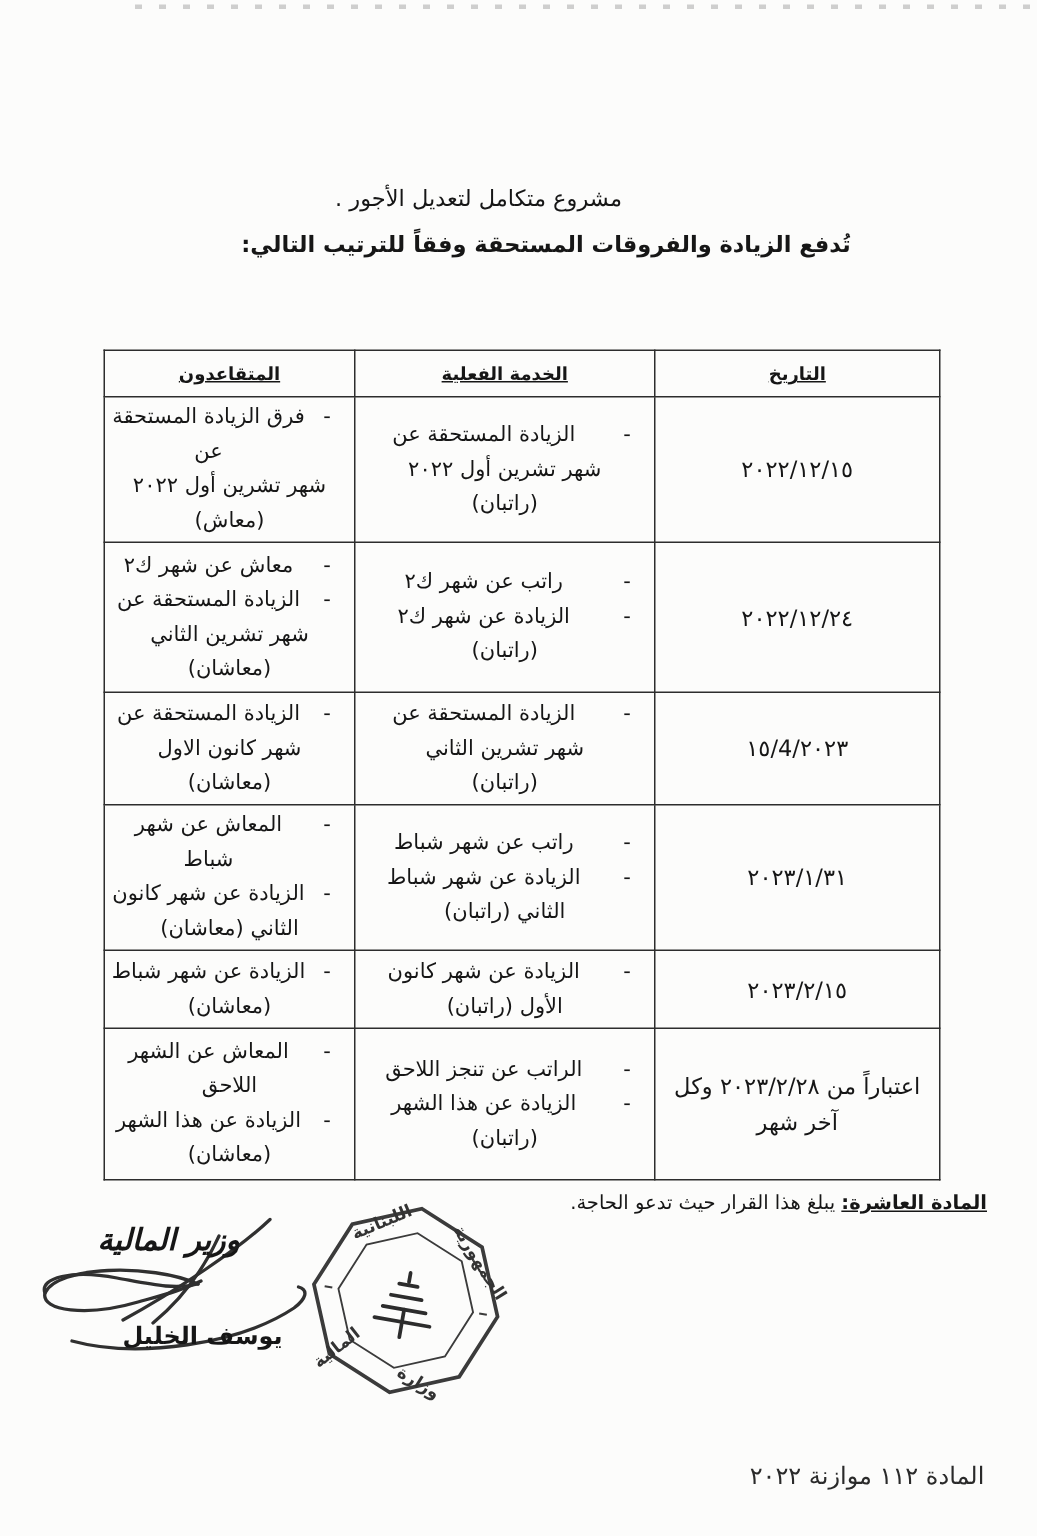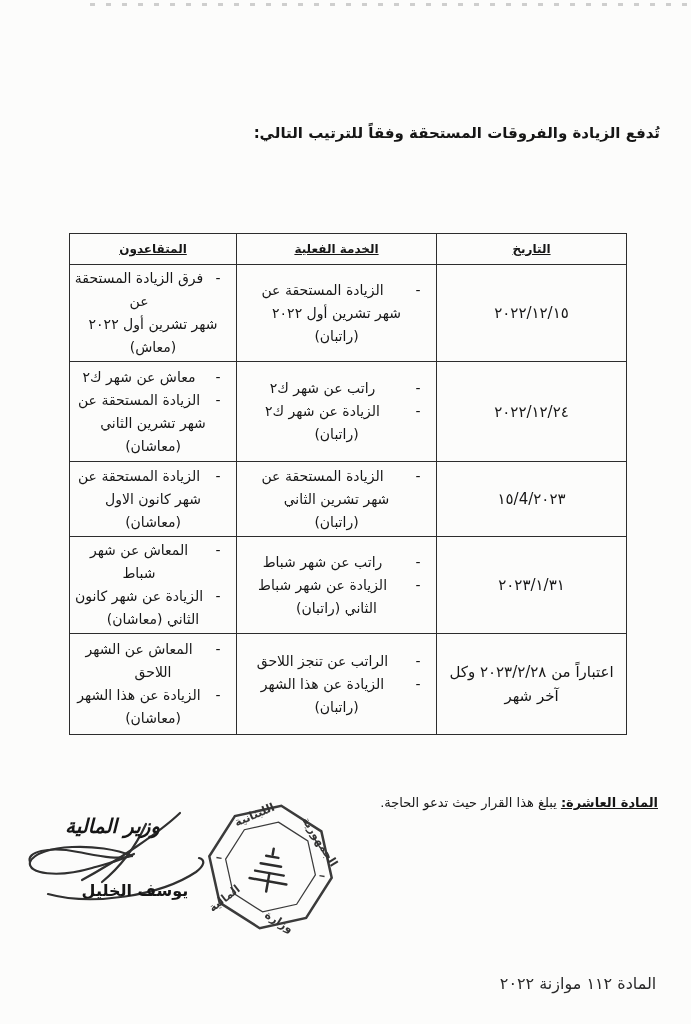"مشروع متكامل لتعديل الأجور ." div.a9-line2 { html: none -> <div>مشروع متكامل لتعديل الأجور .</div> }
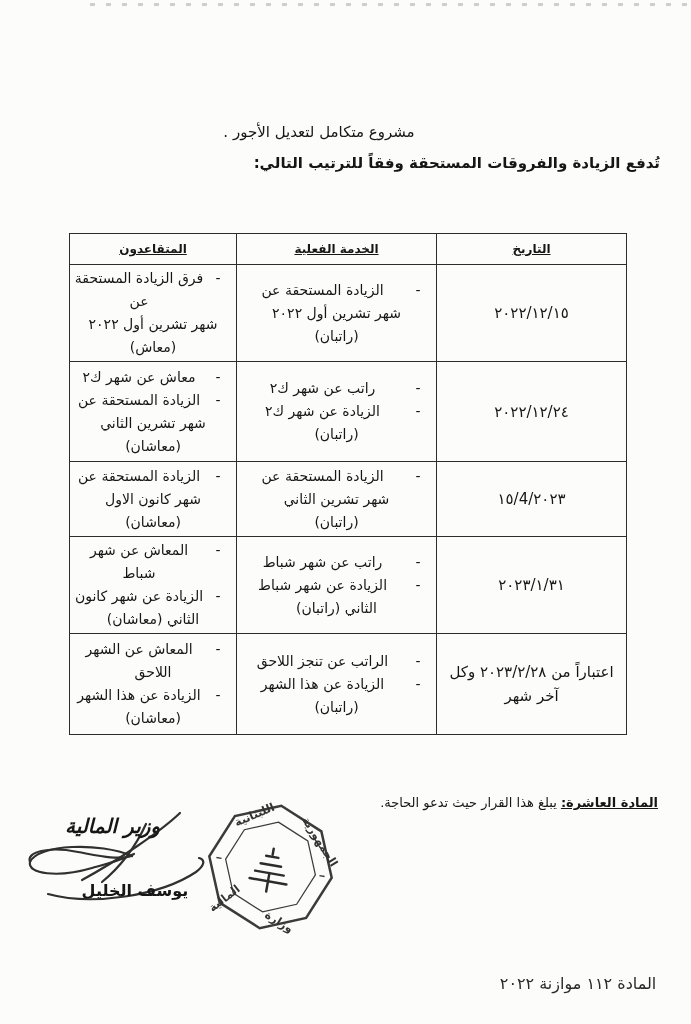"تُدفع الزيادة والفروقات المستحقة وفقاً" .a9-line3 { text-align: right -> center }
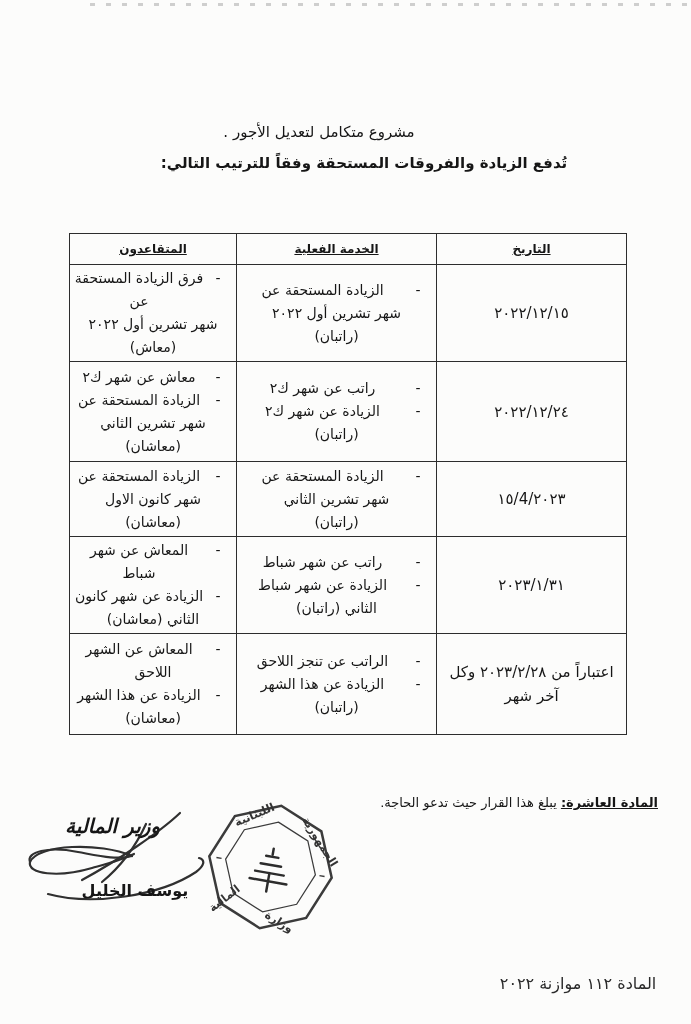"٢٠٢٣/٢/١٥" tr { html: none -> <tr> <td>٢٠٢٣/٢/١٥</td> <td> <div> <span>-</span> <span>الزيادة عن شهر كانون</span> </div> <div>الأول (راتبان)</div> </td> <td> <div> <span>-</span> <span>الزيادة عن شهر شباط</span> </div> <div>(معاشان)</div> </td> </tr> }
